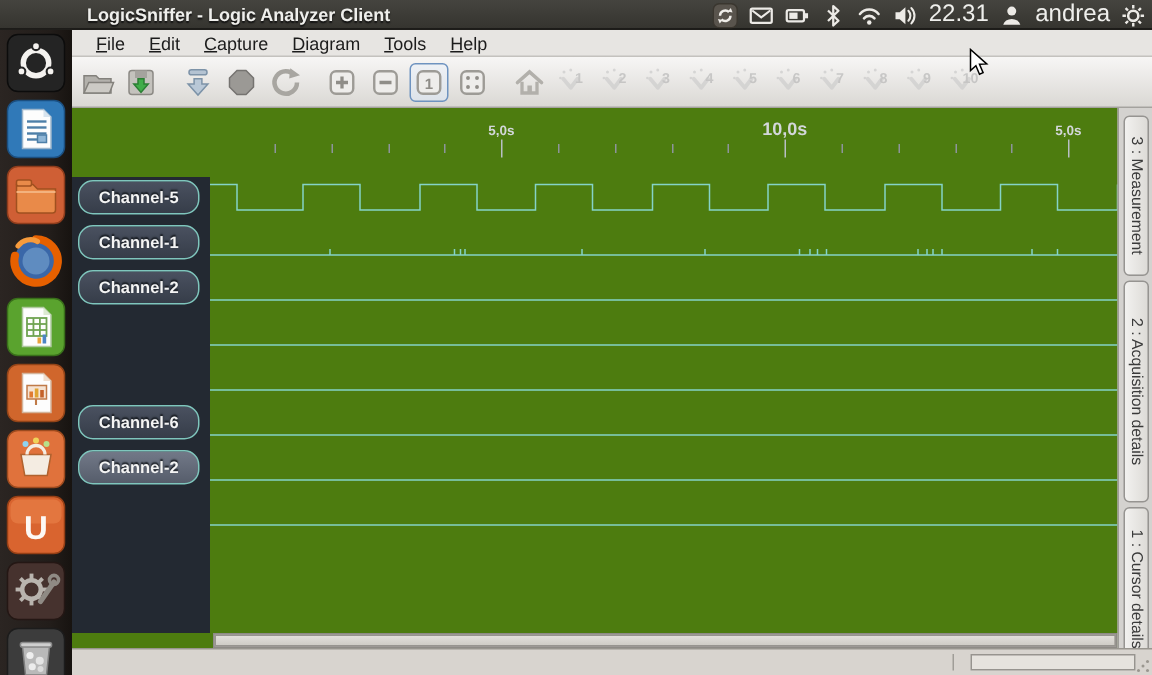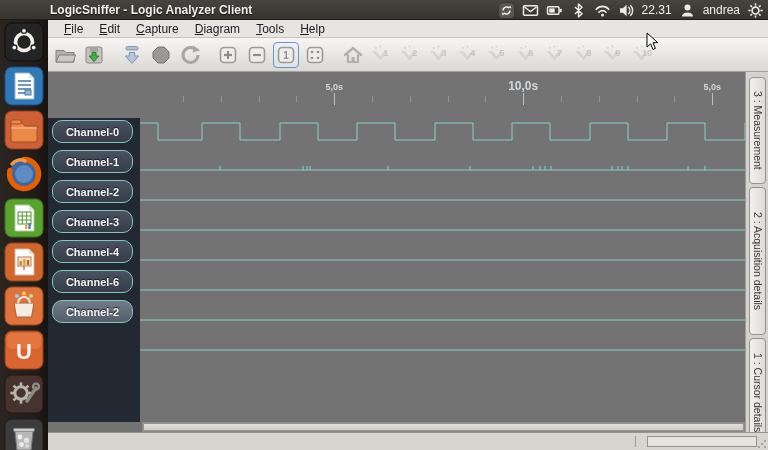"LogicSniffer - Logic Analyzer Client" #panel-title { left: 10px -> 18px }
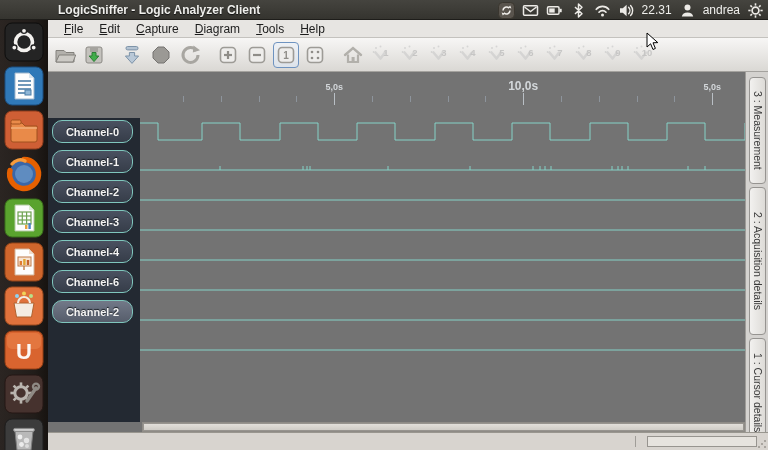"22.31" #tray-clock,#tray-user { font-size: 12px -> 16px }
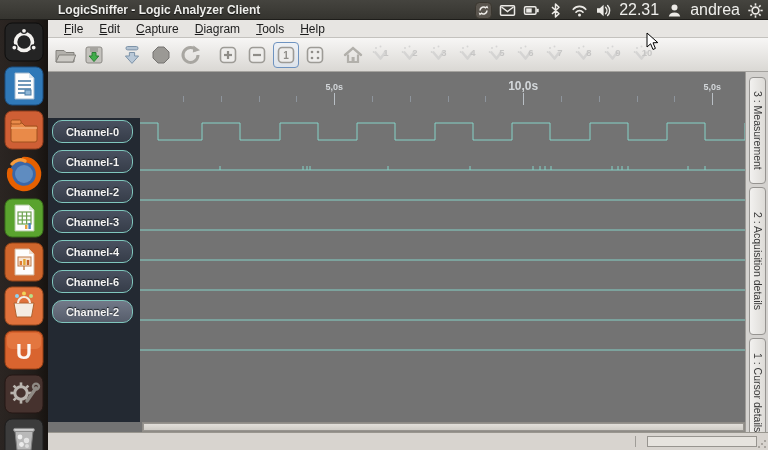"5,0s" #content { background: #737373 -> #4d7c0f }
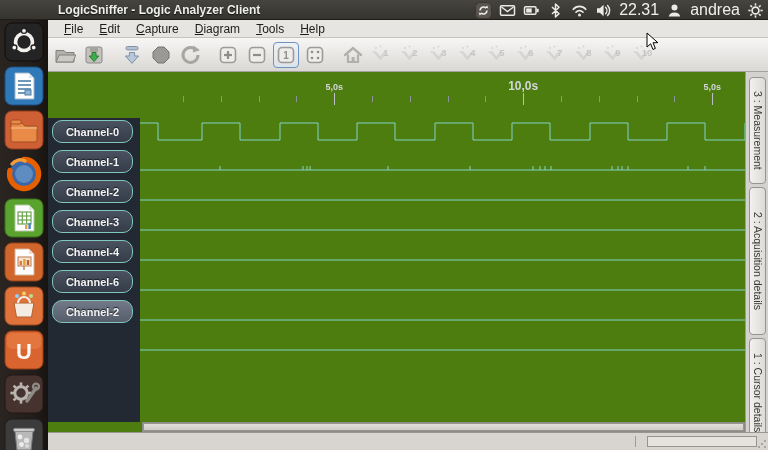"Channel-0" div.chan-btn { text: Channel-0 -> Channel-5 }
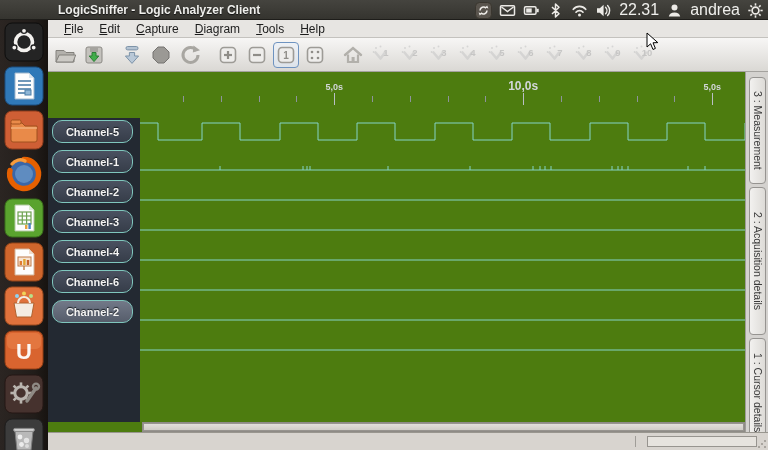"Channel-3" div.chan-btn { html: <div>Channel-3</div> -> none }
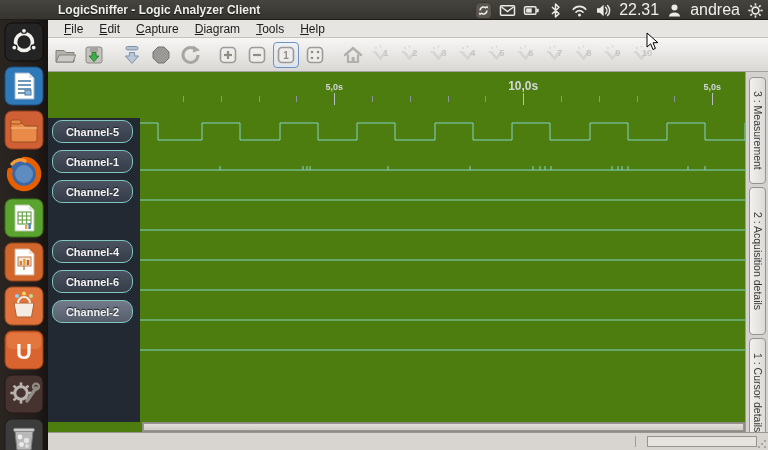"Channel-4" div.chan-btn { html: <div>Channel-4</div> -> none }
